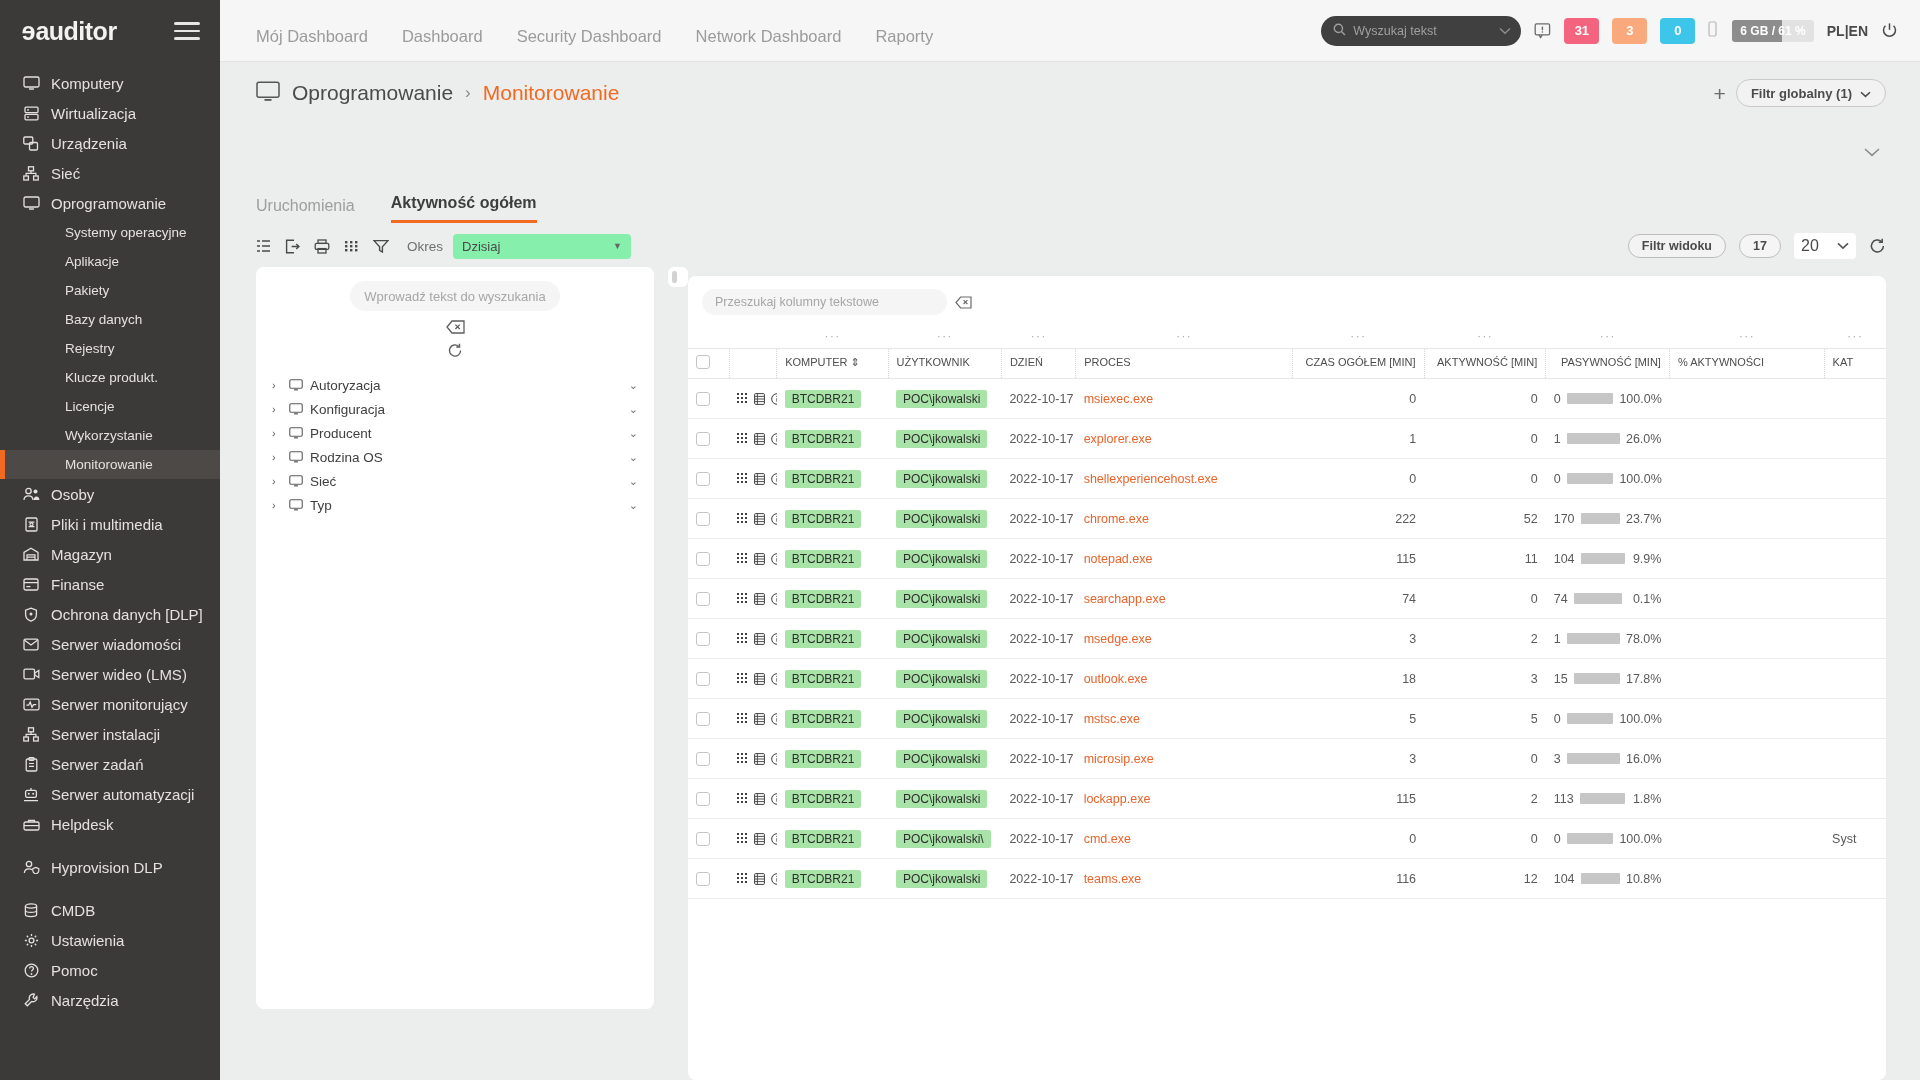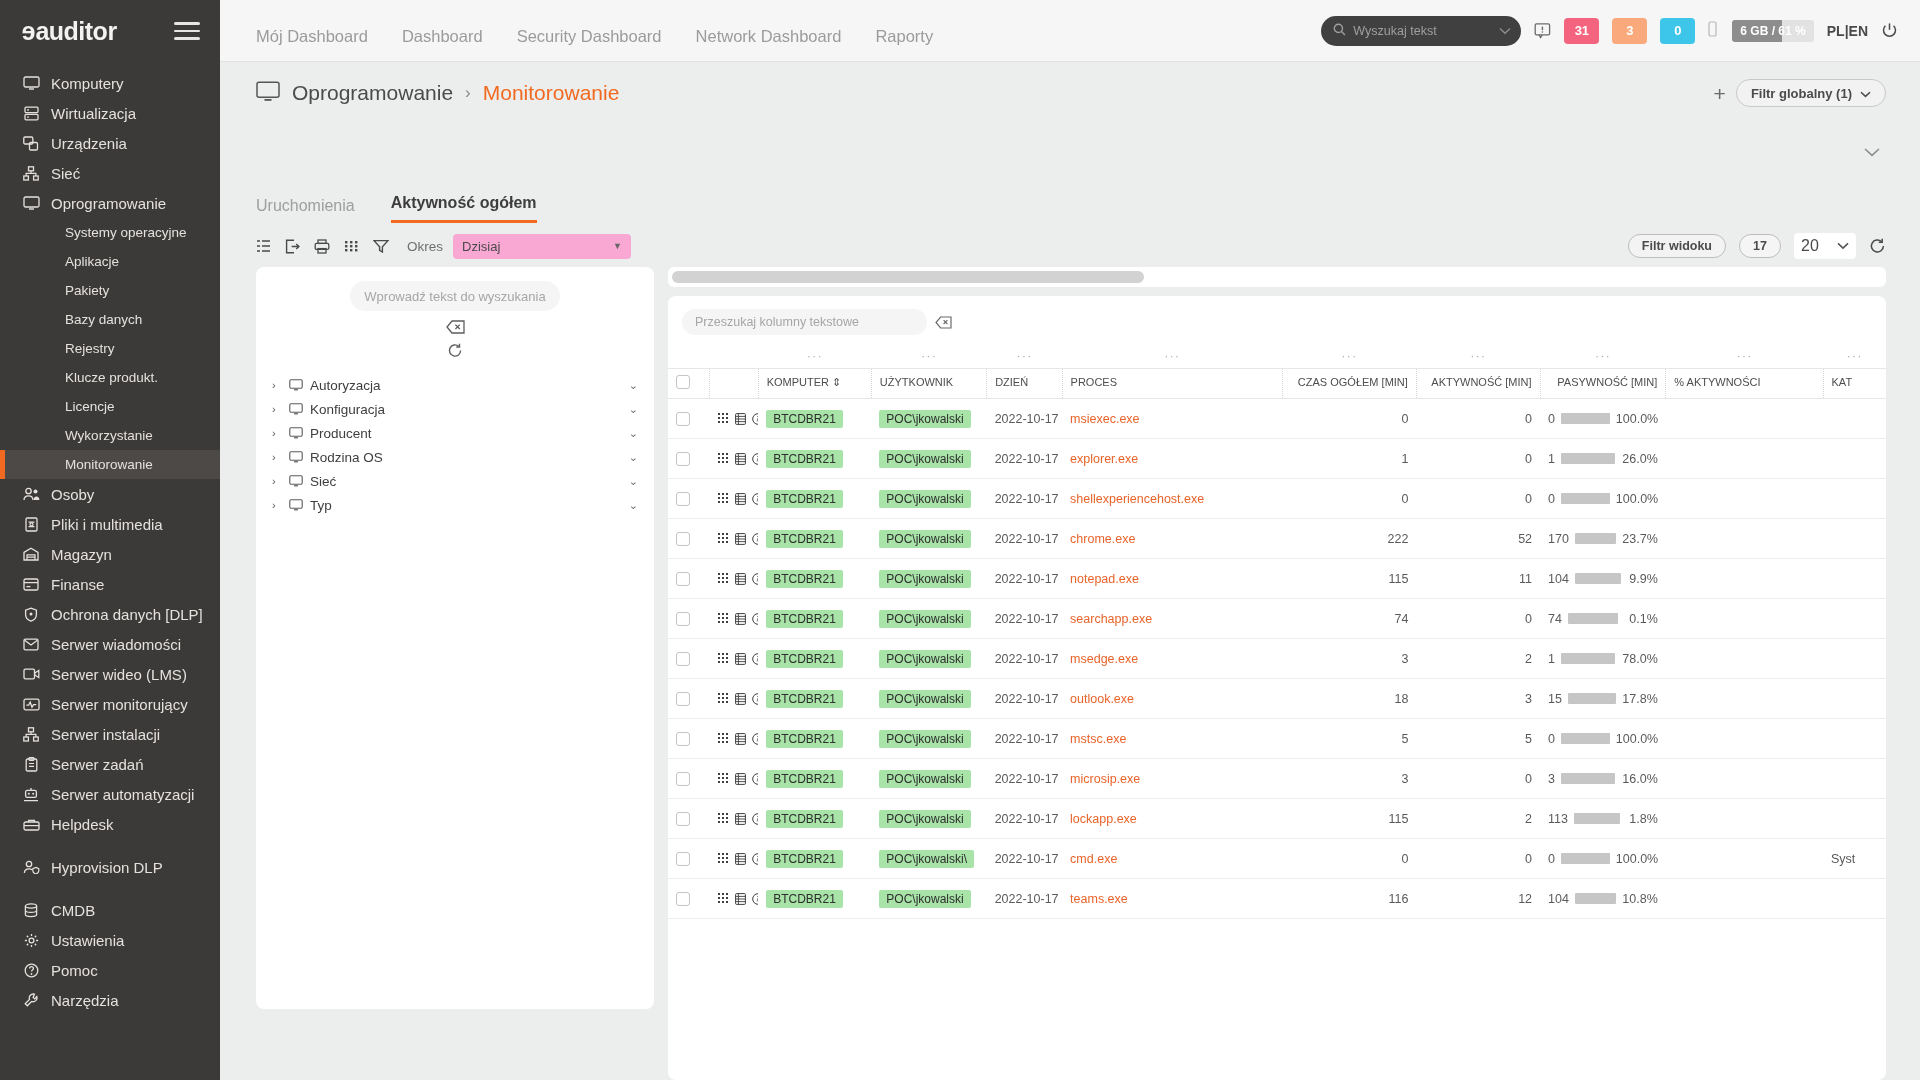"Dzisiaj" .okres-sel { background: #f9a8d4 -> #86efac }
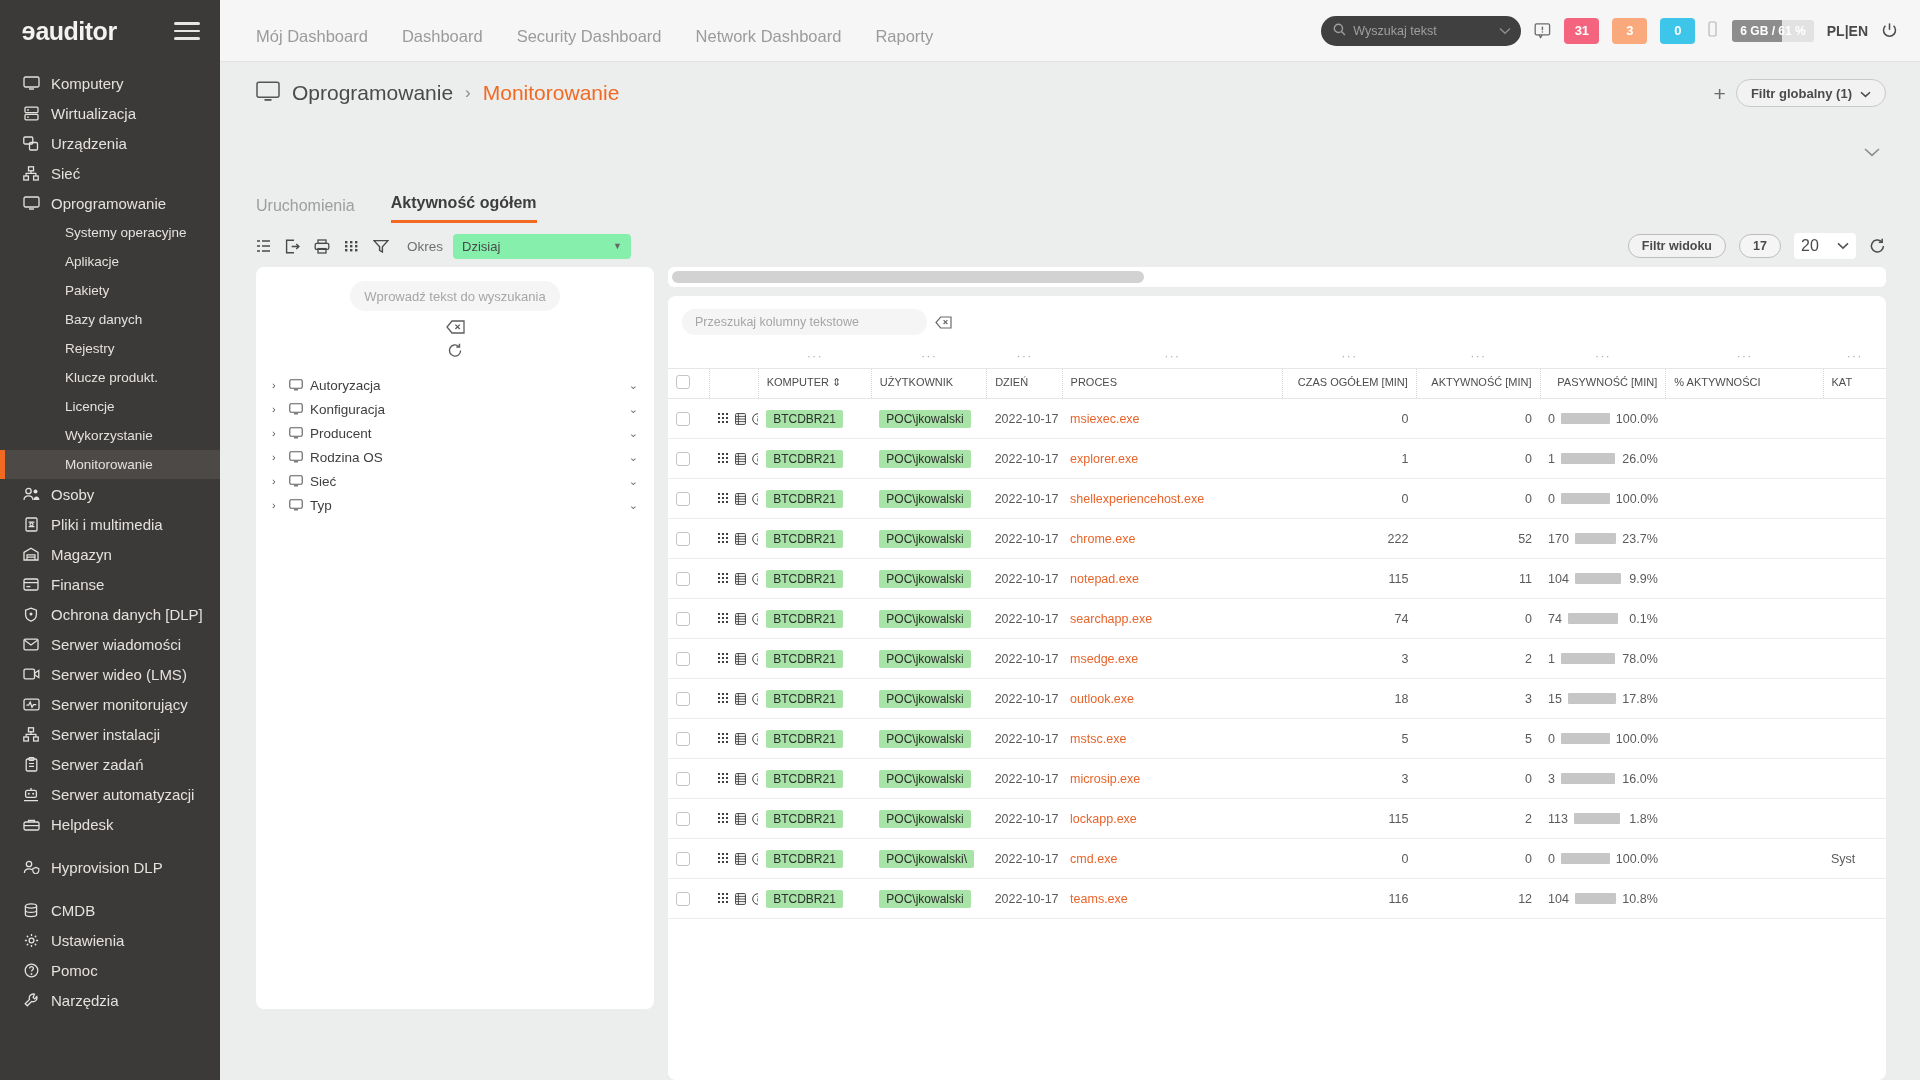"Przeszukaj kolumny tekstowe" .tpanel { flex-direction: column -> row }
